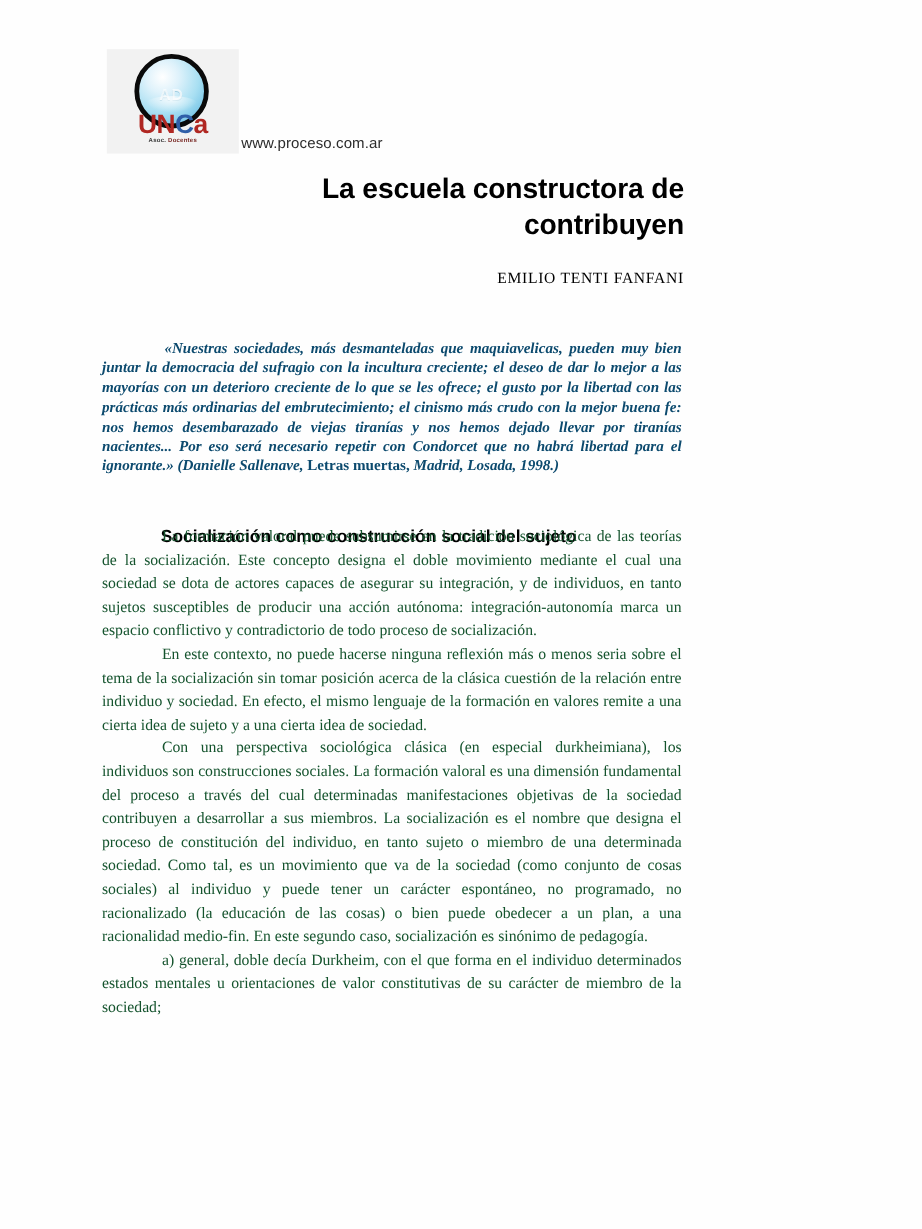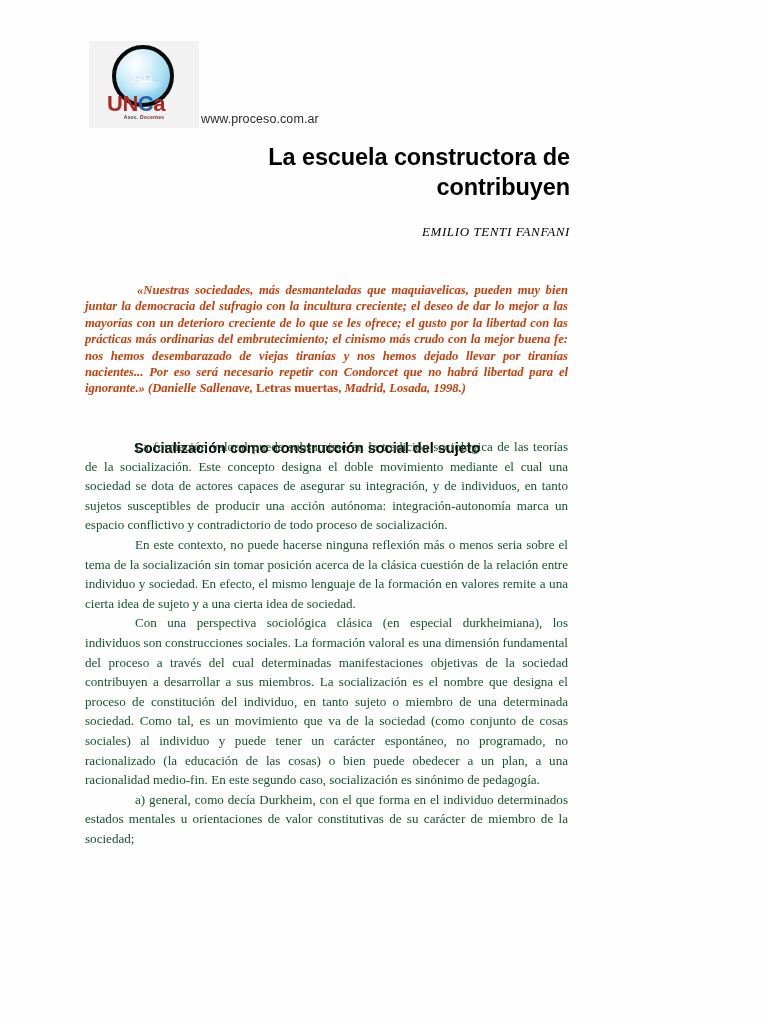"UNCa" .logo-unca { text-align: none -> center }
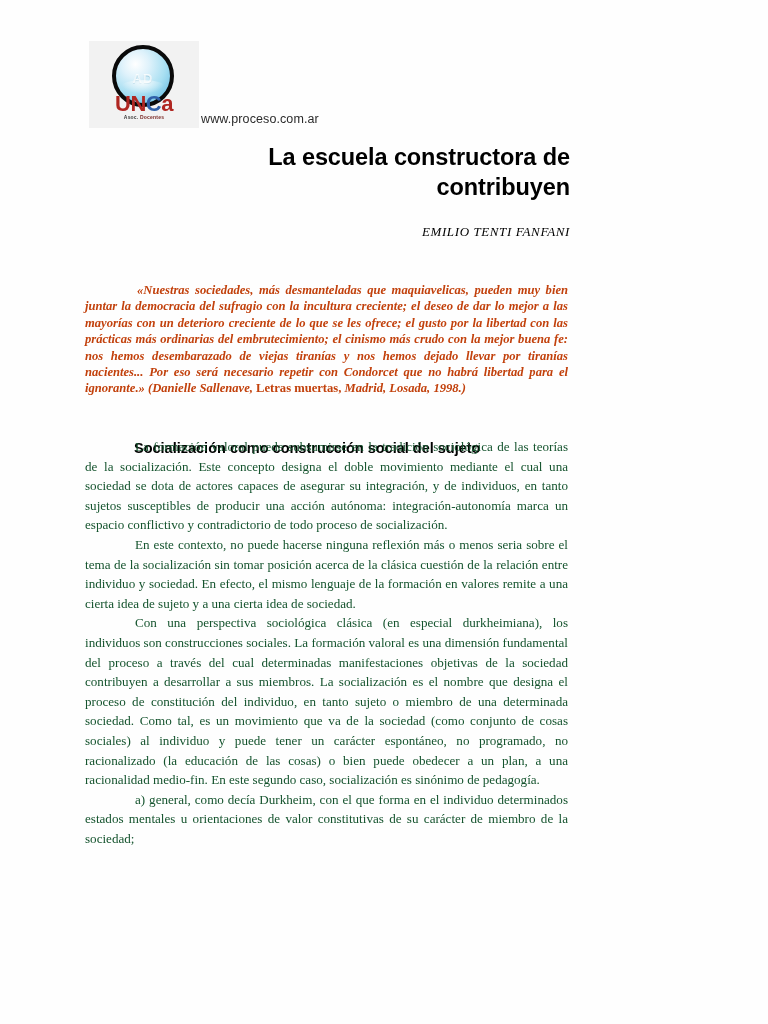"EMILIO TENTI FANFANI" .doc-author { font-style: italic -> none }
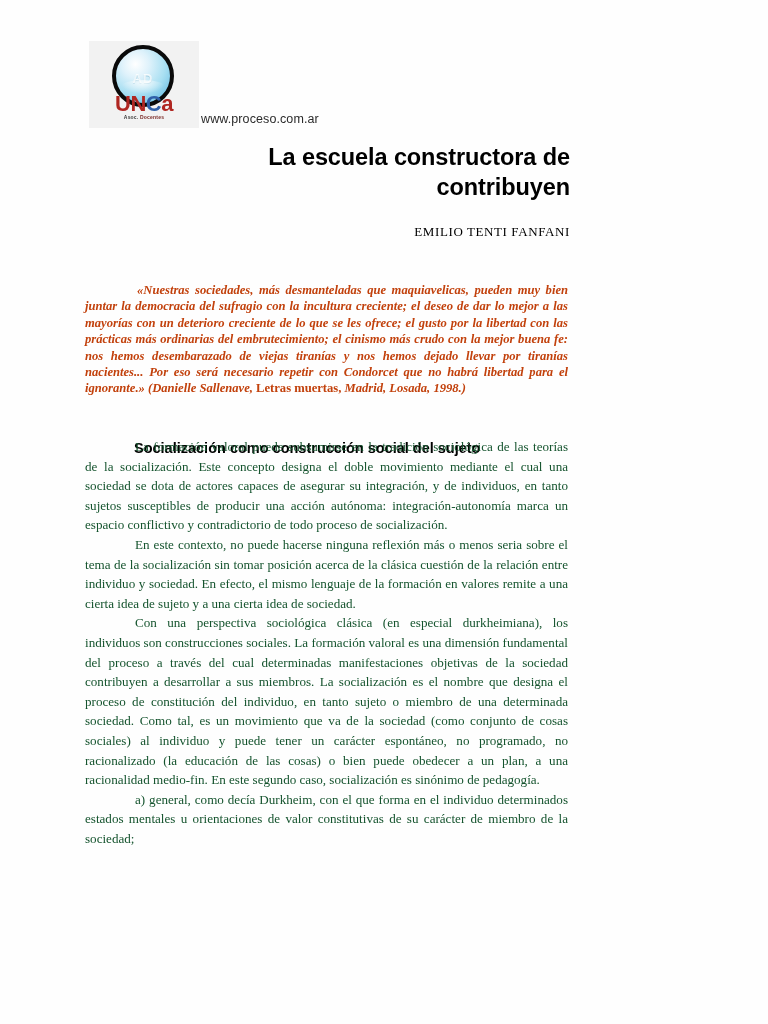"«Nuestras sociedades, más desmanteladas" .epigraph { color: #c2410c -> #0c4a6e }
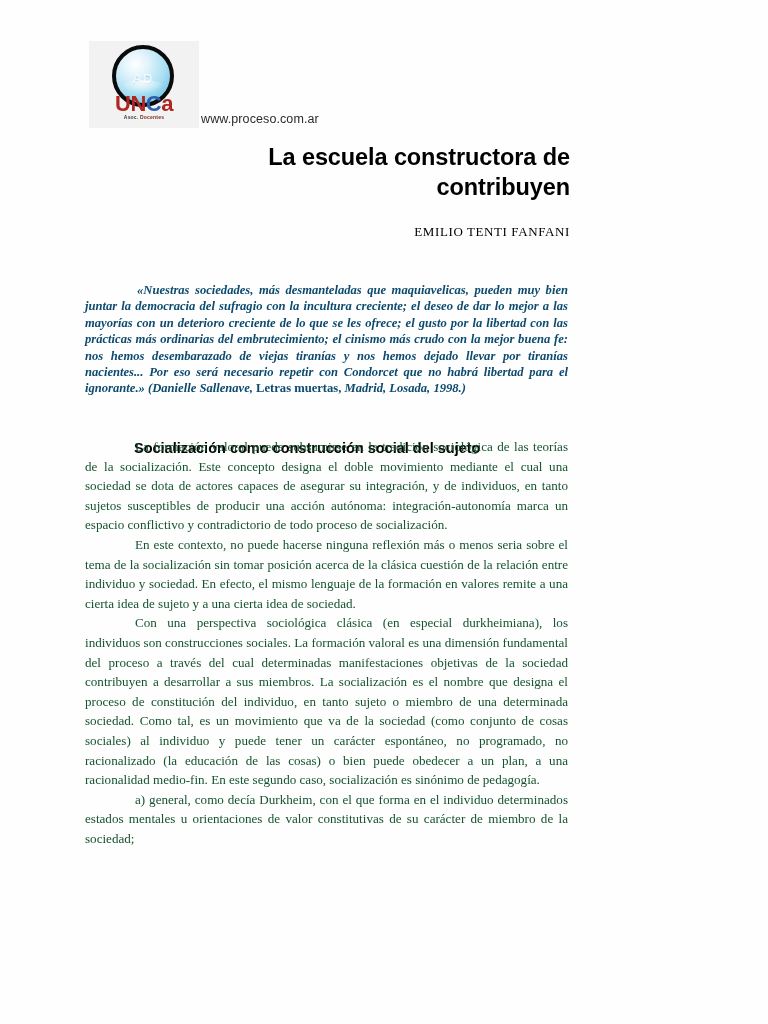"a) general, como decía Durkheim," p { text: como -> doble }
